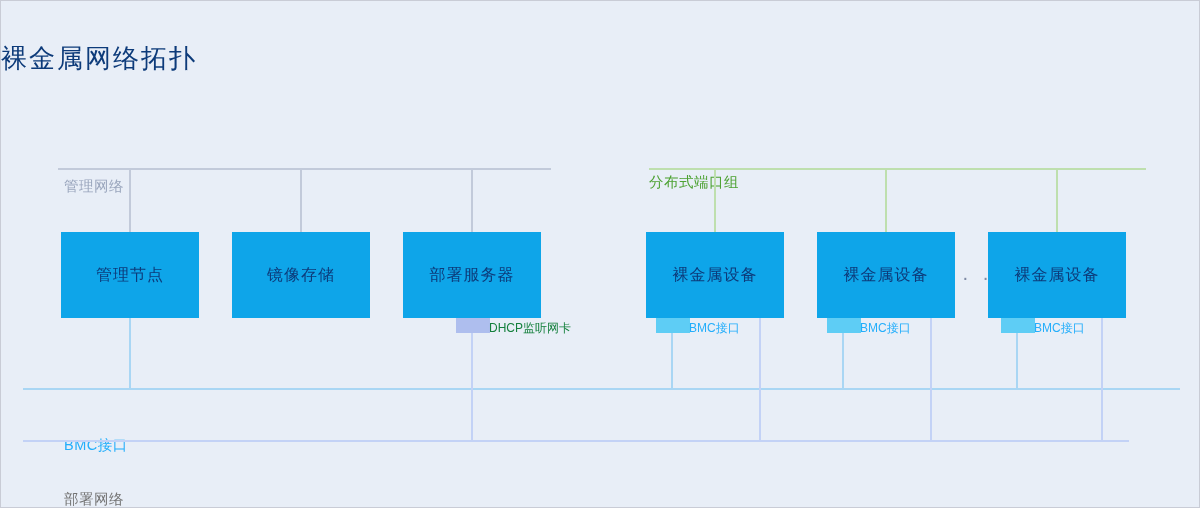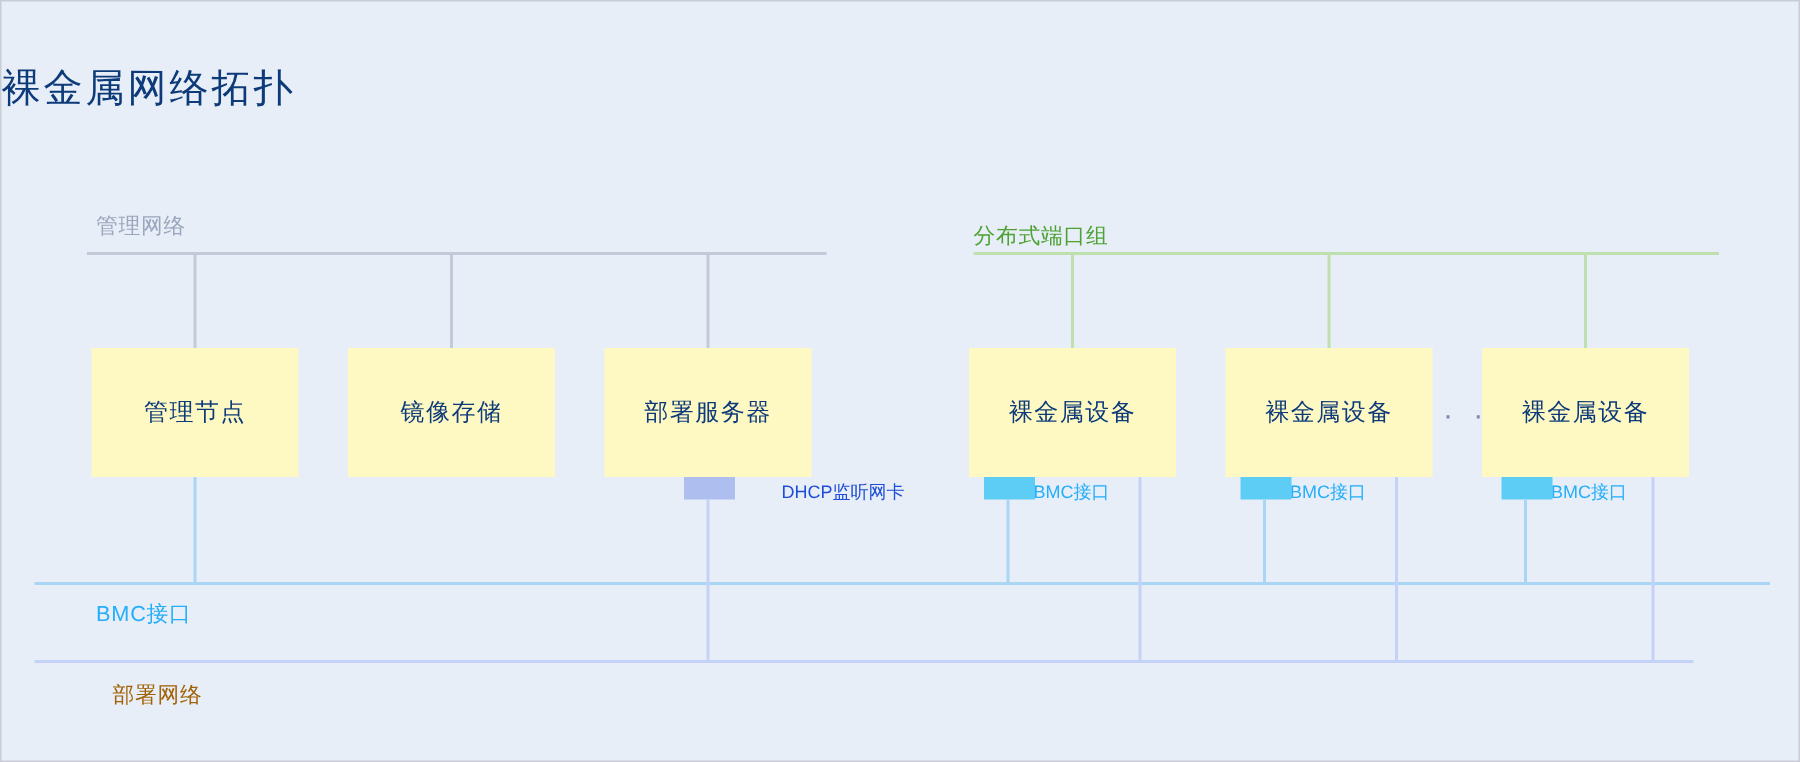"管理网络" .zone-label { margin-top: none -> 36px }
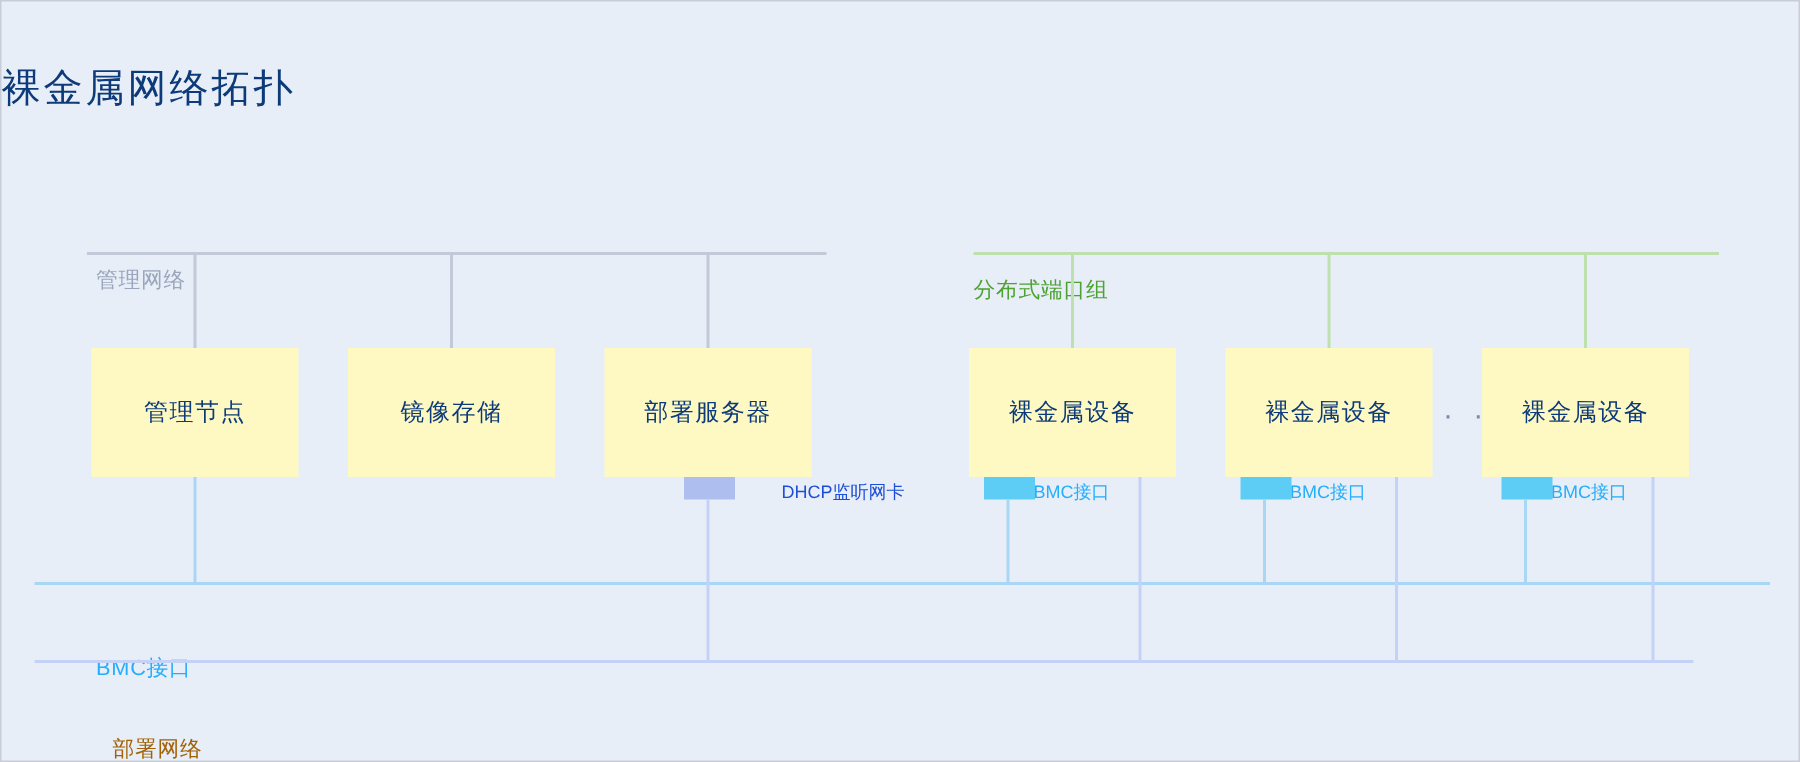"分布式端口组" .zone-dpg { top: 147px -> 136px }
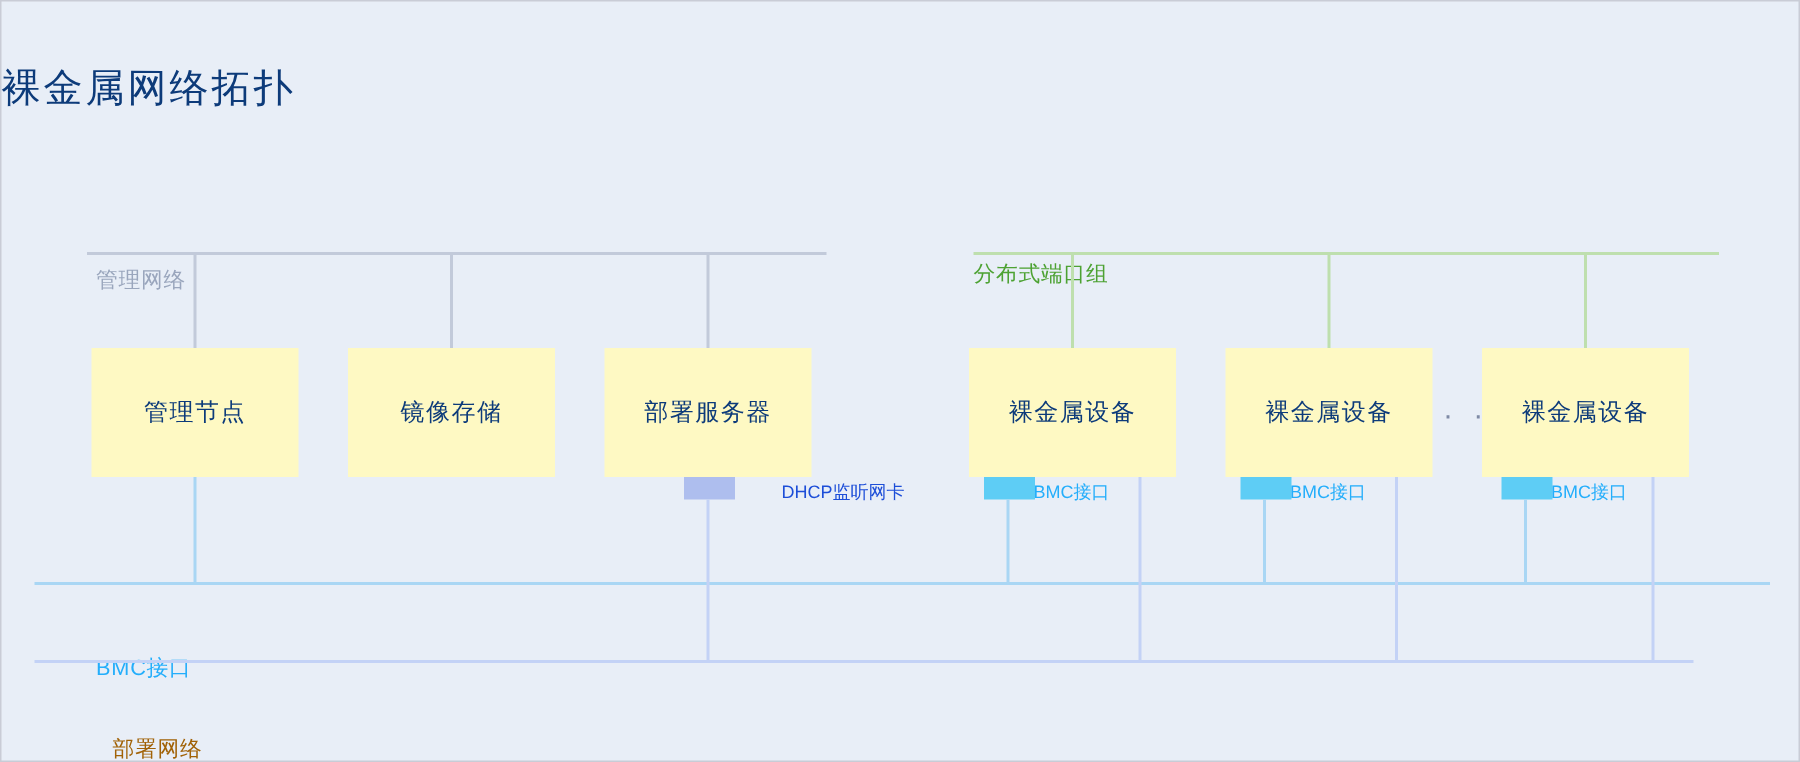"管理节点" .node-box { background: #fef9c3 -> #0ea5e9 }
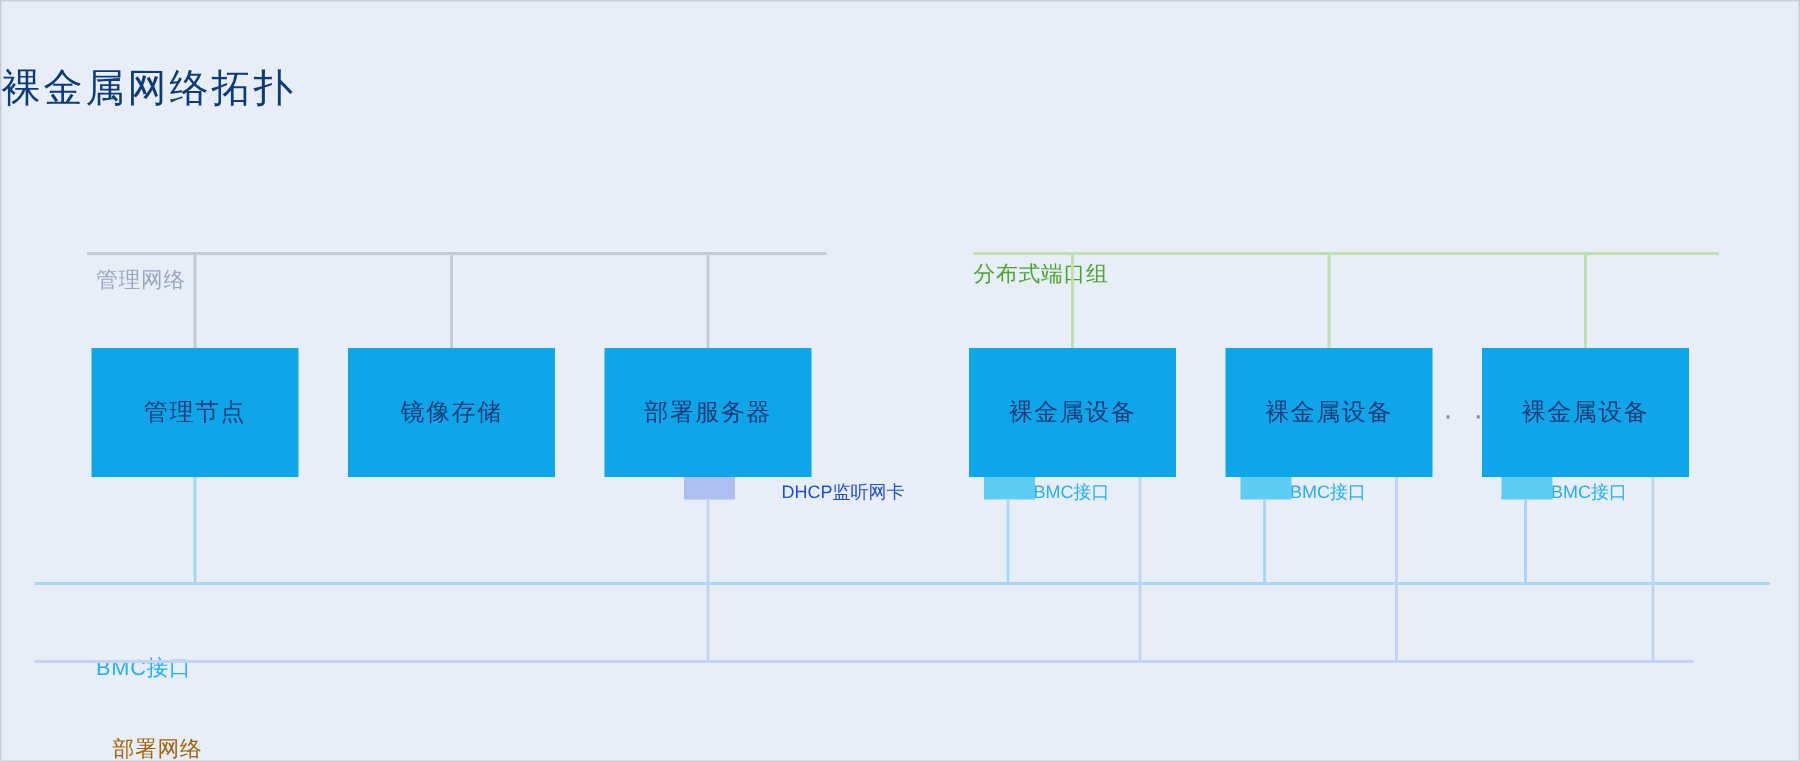"DHCP监听网卡" .nic-label.dhcp { color: #1d4ed8 -> #15803d; margin-left: 32px -> none }
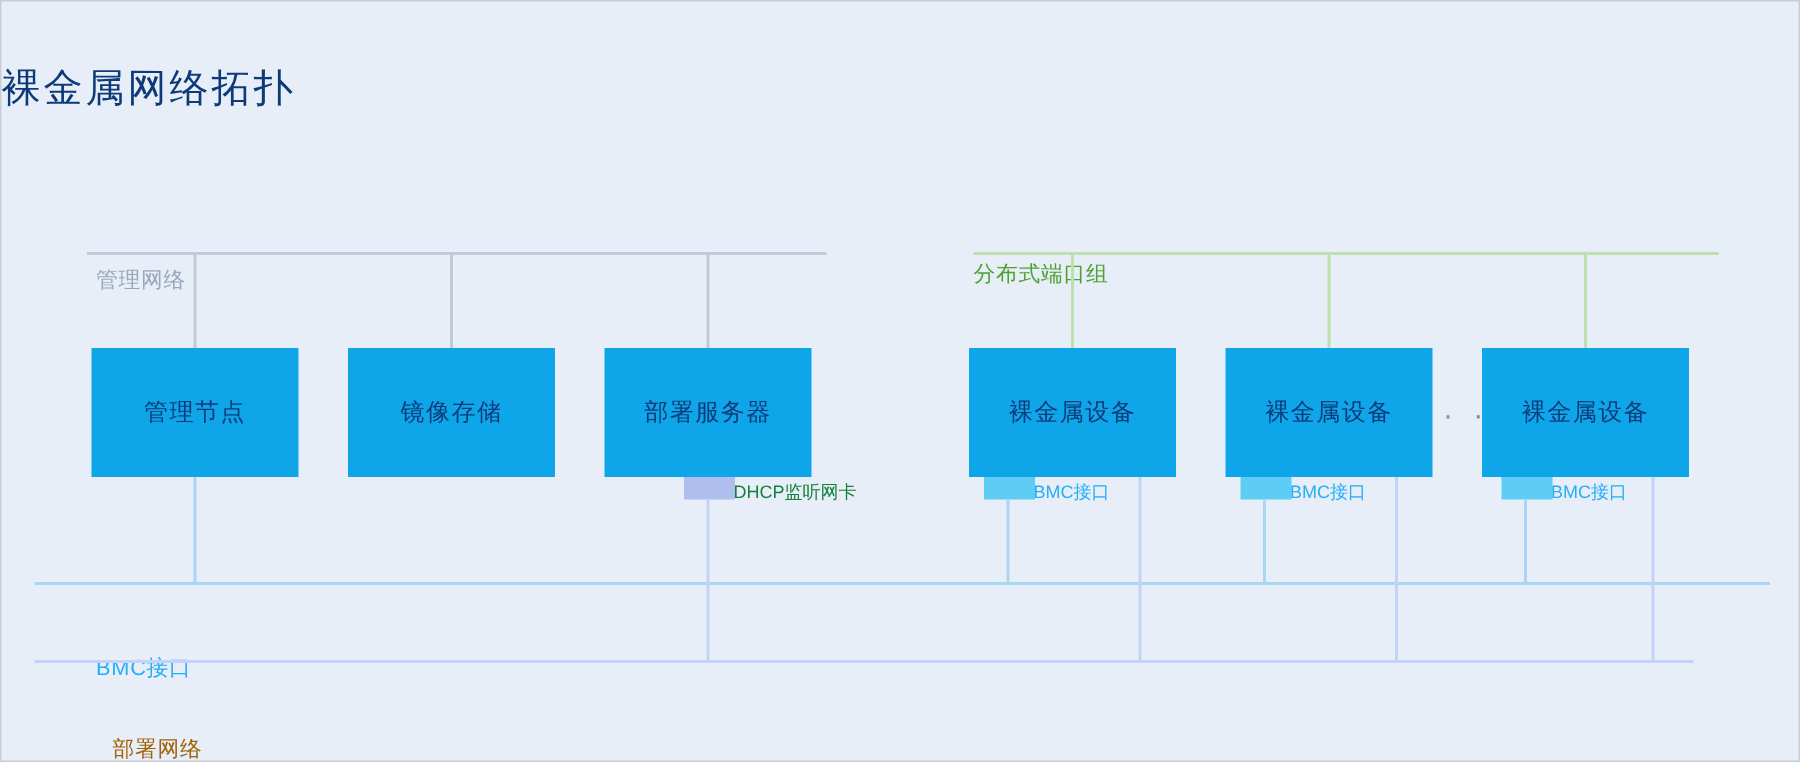"部署网络" .zone-deploy { color: #a16207 -> #737373; left: 74px -> 63px }
